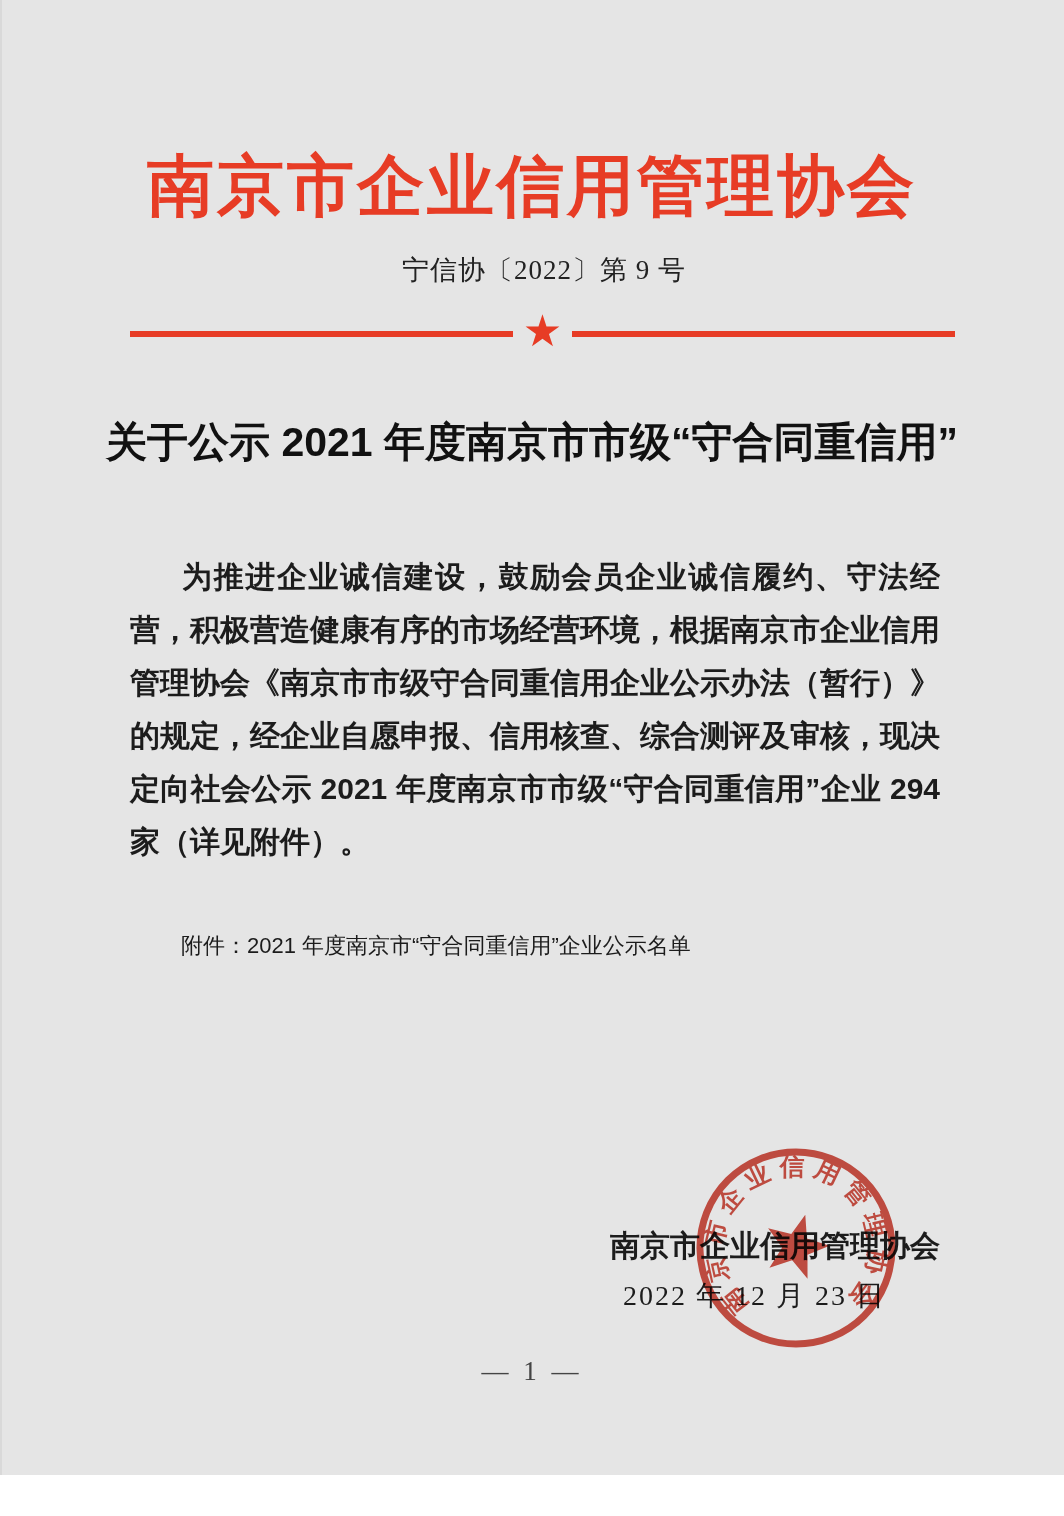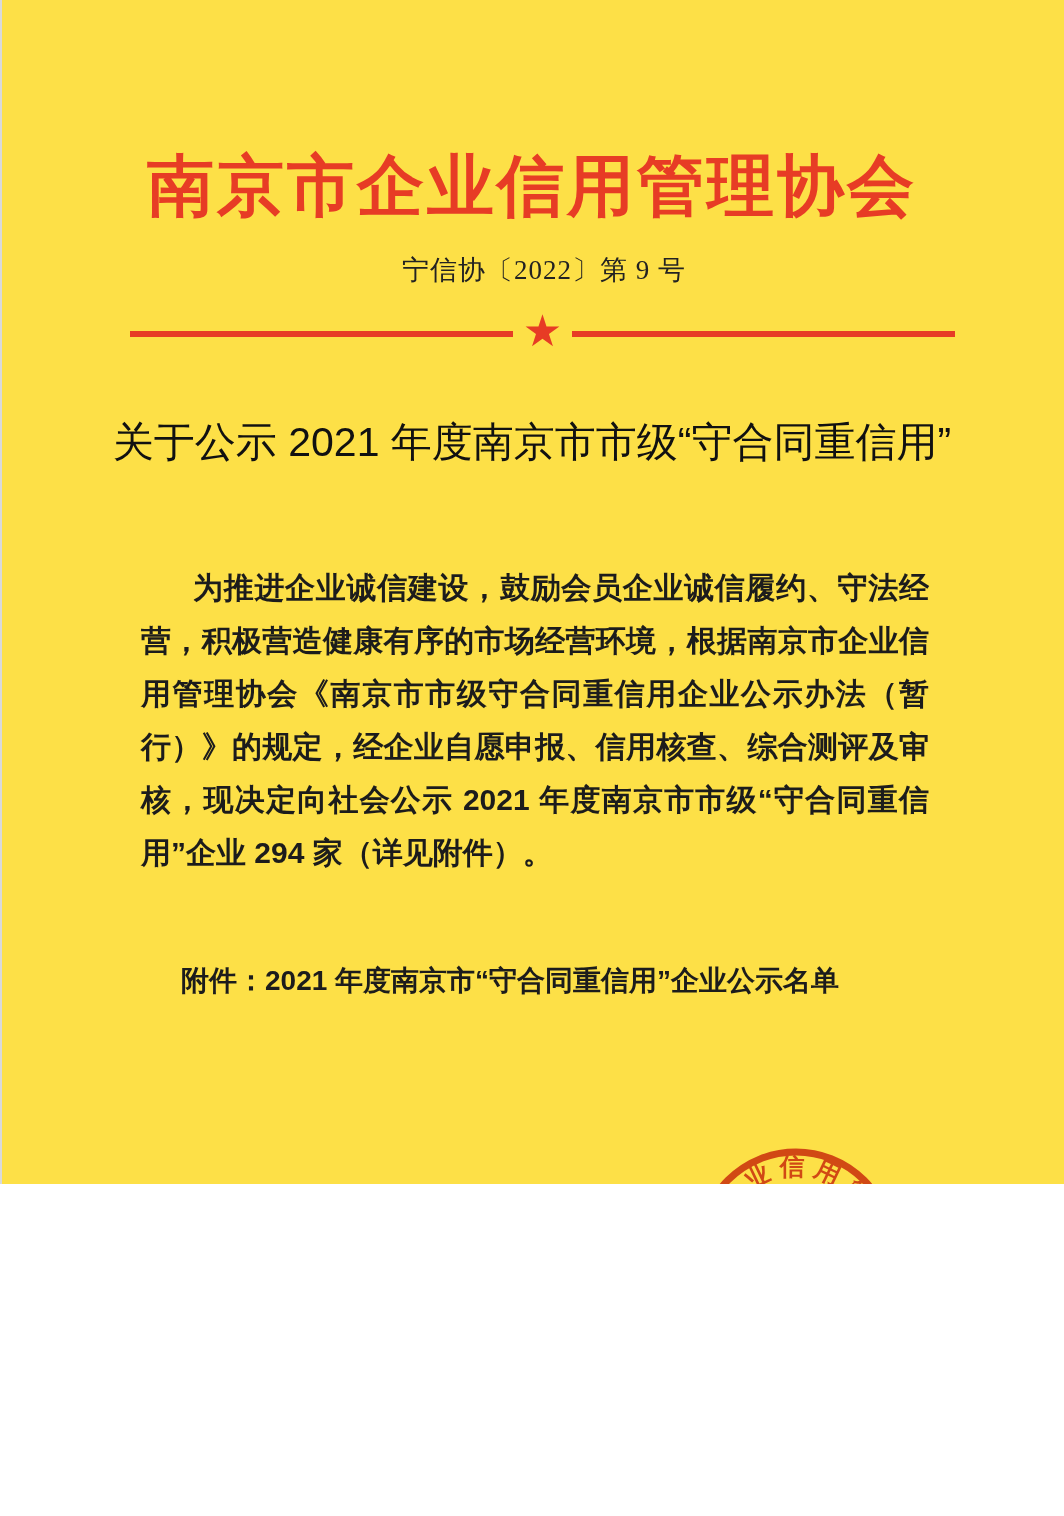"南京市企业信用管理协会" .page { background: #fde047 -> #e5e5e5; height: 1184px -> 1475px }
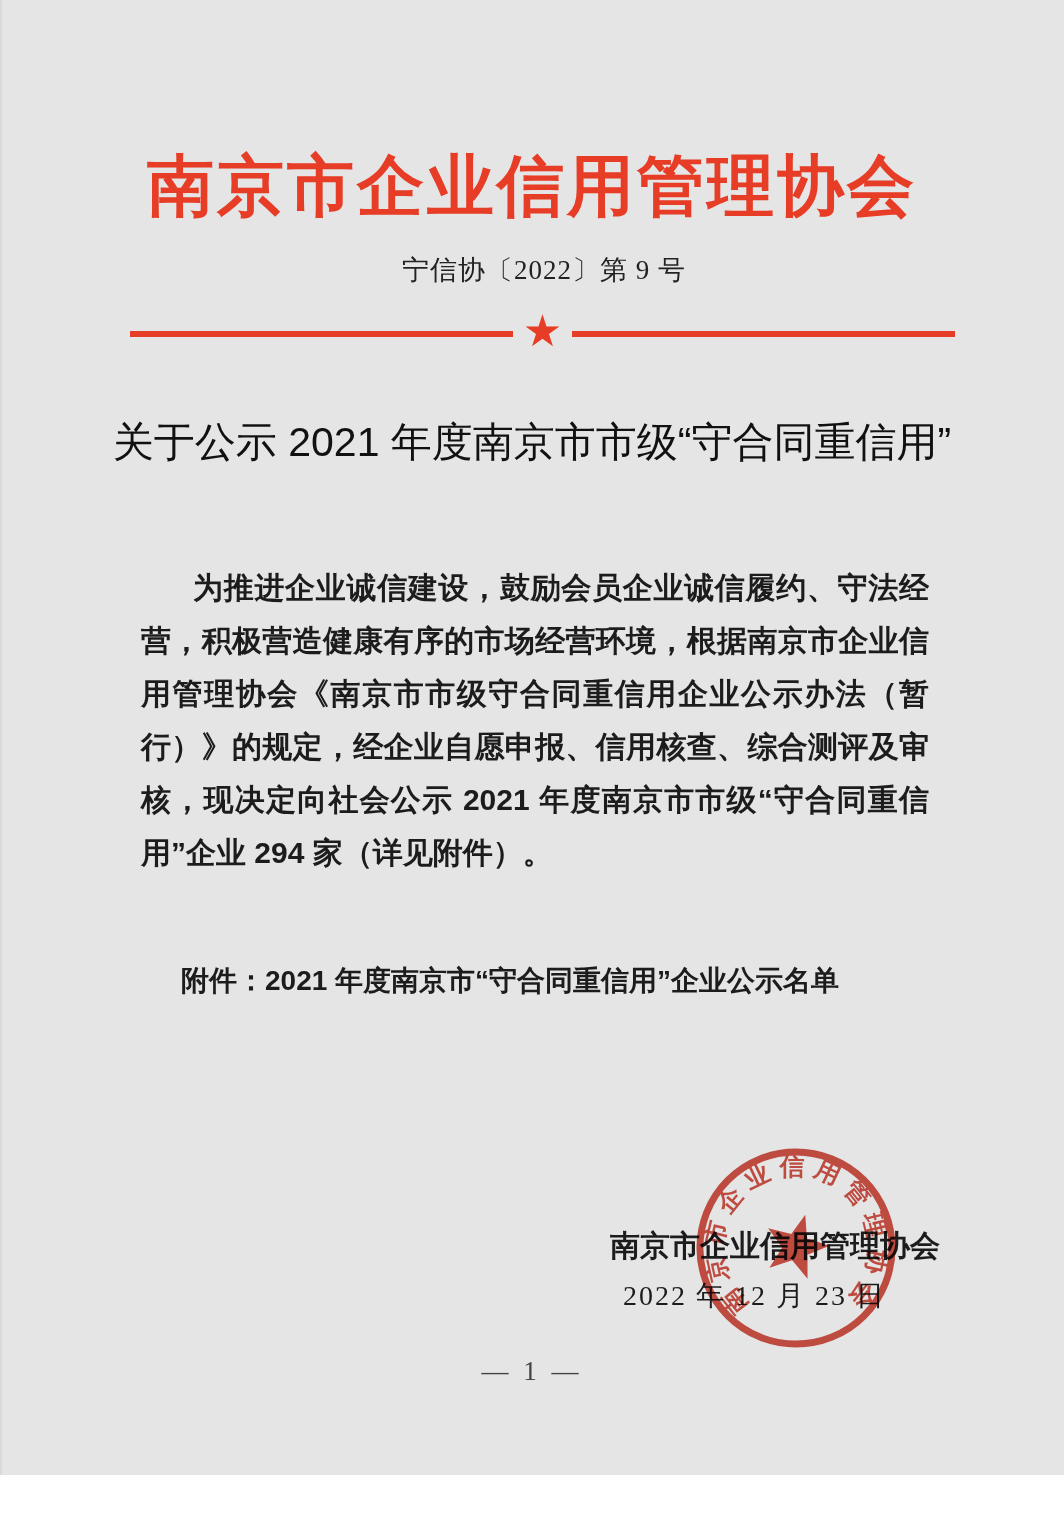"关于公示 2021 年度南京市市级“守合同重信用”" .main-title { font-weight: 400 -> 700 }
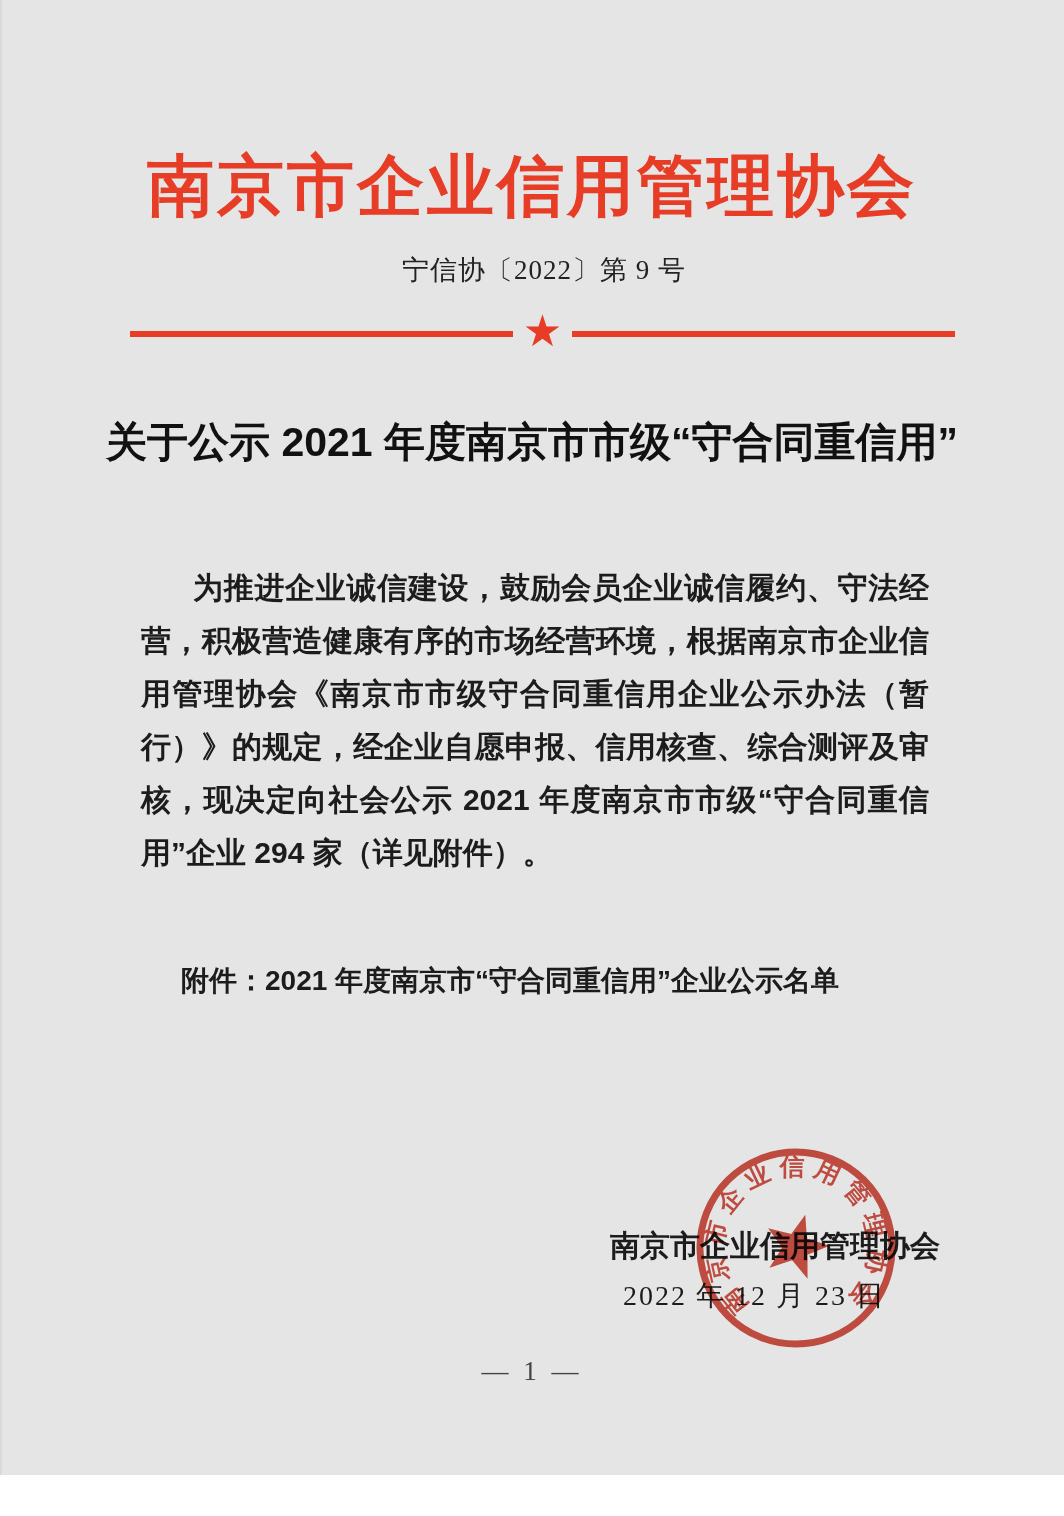"为推进企业诚信建设，鼓励会员企业诚信履约、守法经营，积极营造健康有序的市场经营环" .content p { margin: 12px -> 1px }
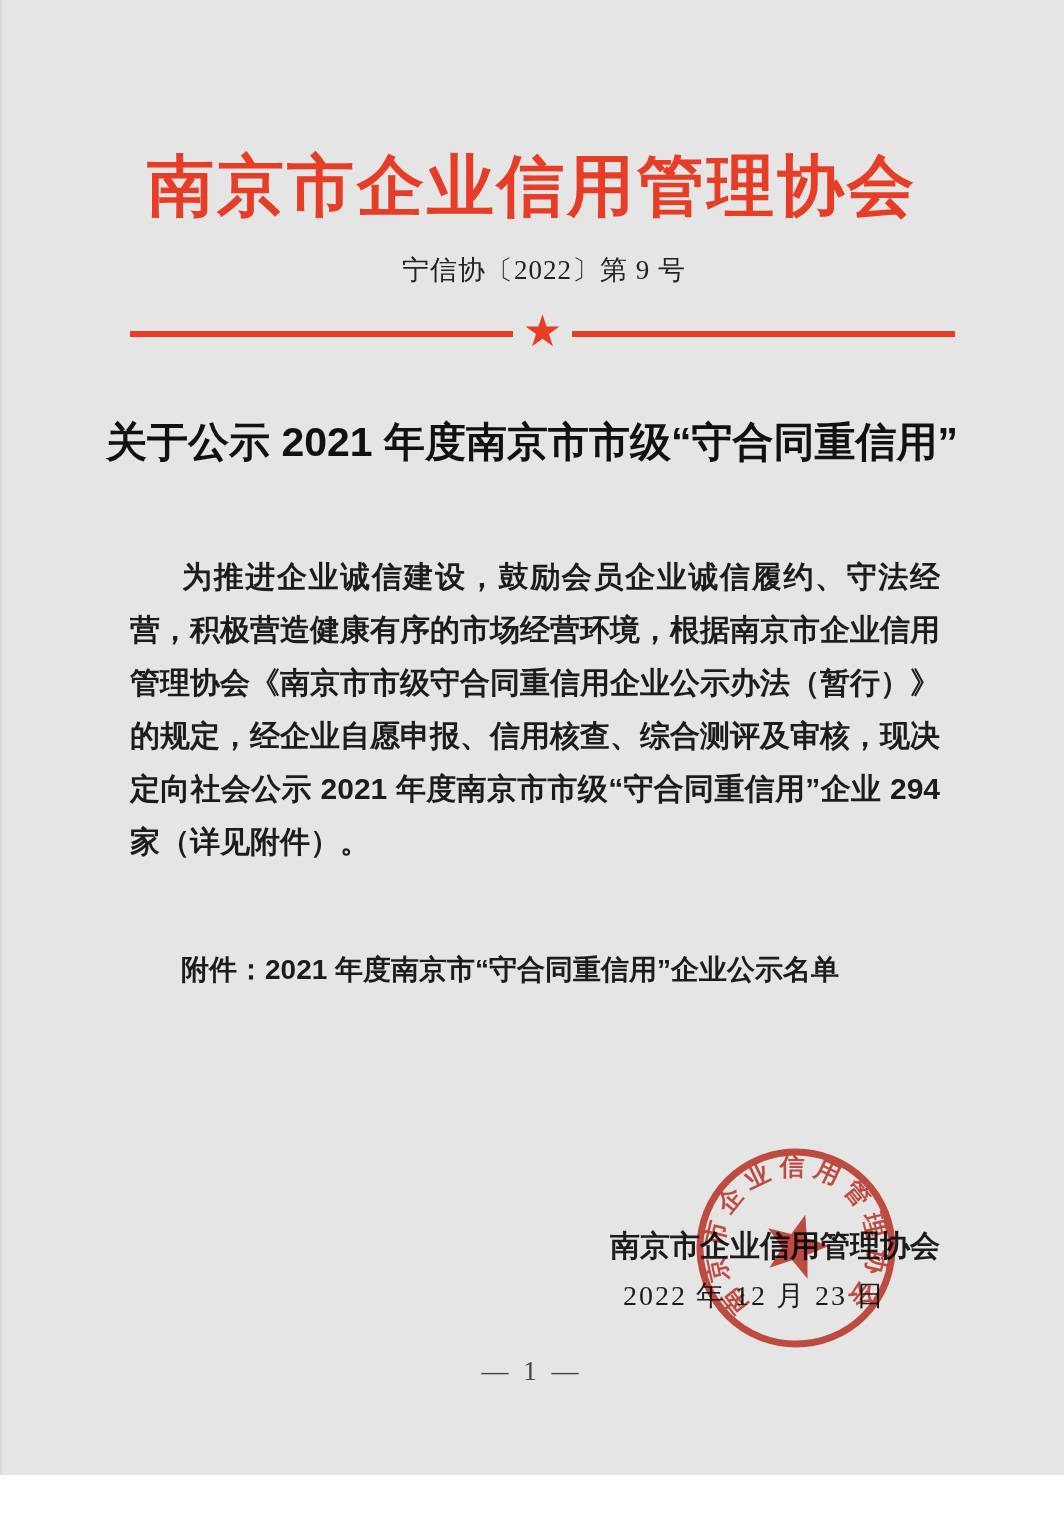"附件：2021 年度南京市“守合同重信用”企业公示名单" .content .attachment { font-size: 28px -> 22px; font-weight: 700 -> 400; margin-top: 80px -> 56px }
